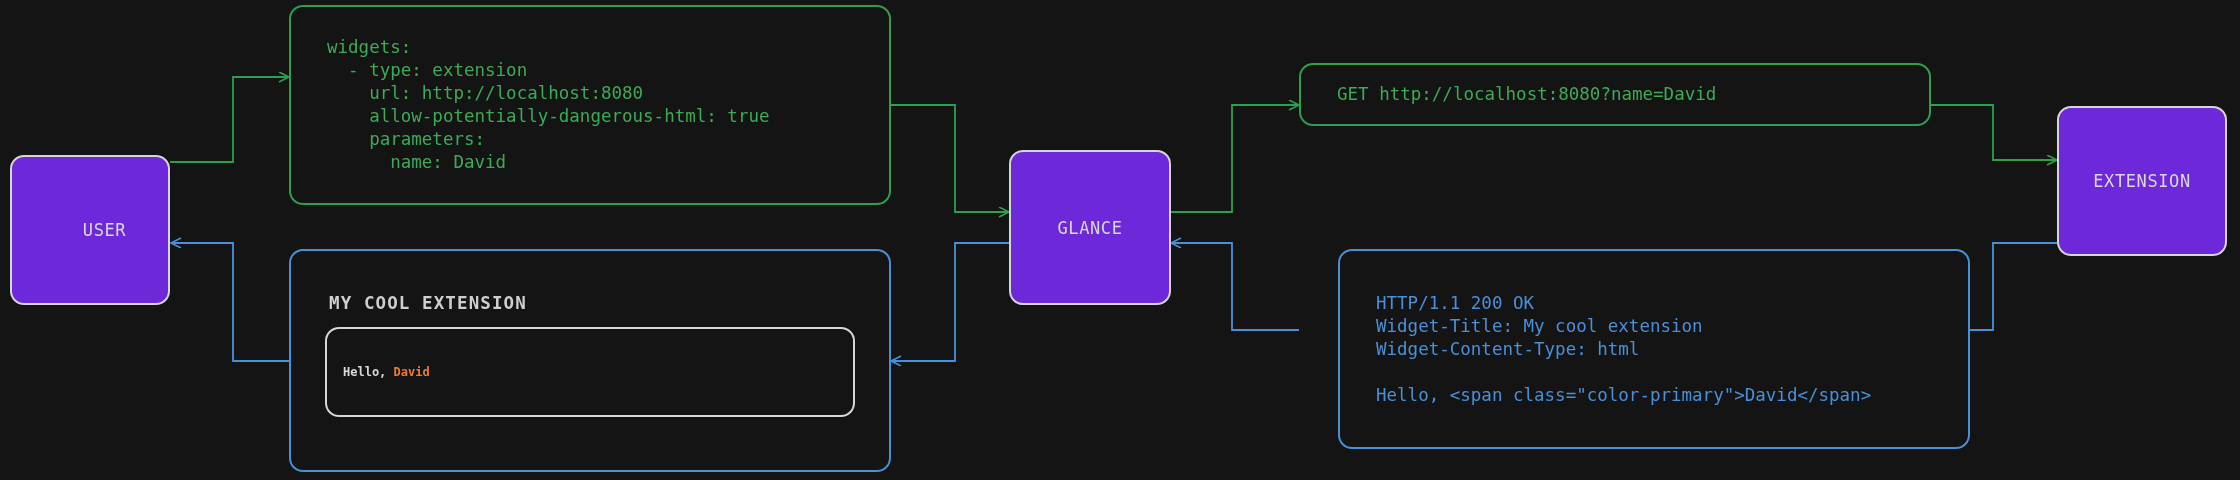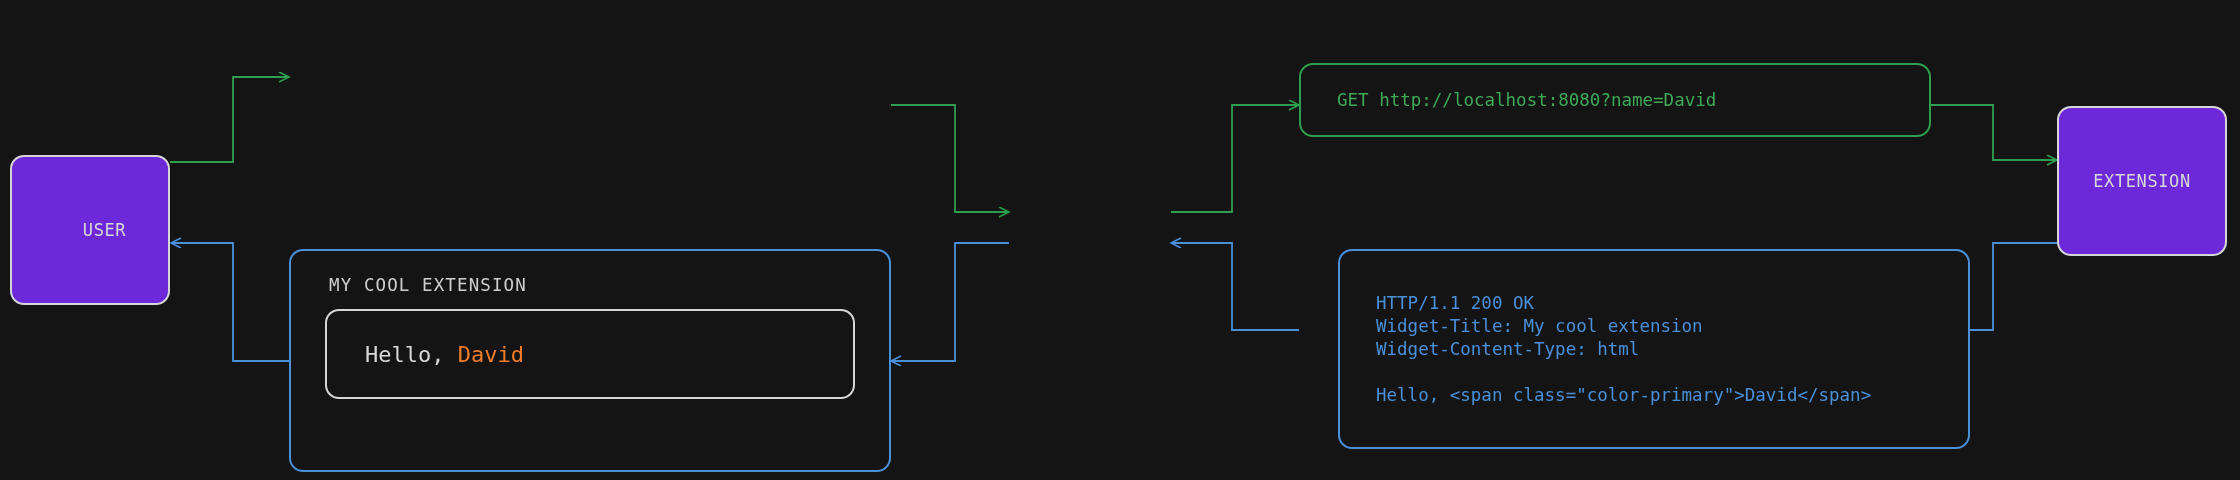"widgets:" div.codebox { html: none -> <div> <pre>widgets: - type: extension url: http://localhost:8080 allow-potentially-dangerous-html: true parameters: name: David</pre> </div> }
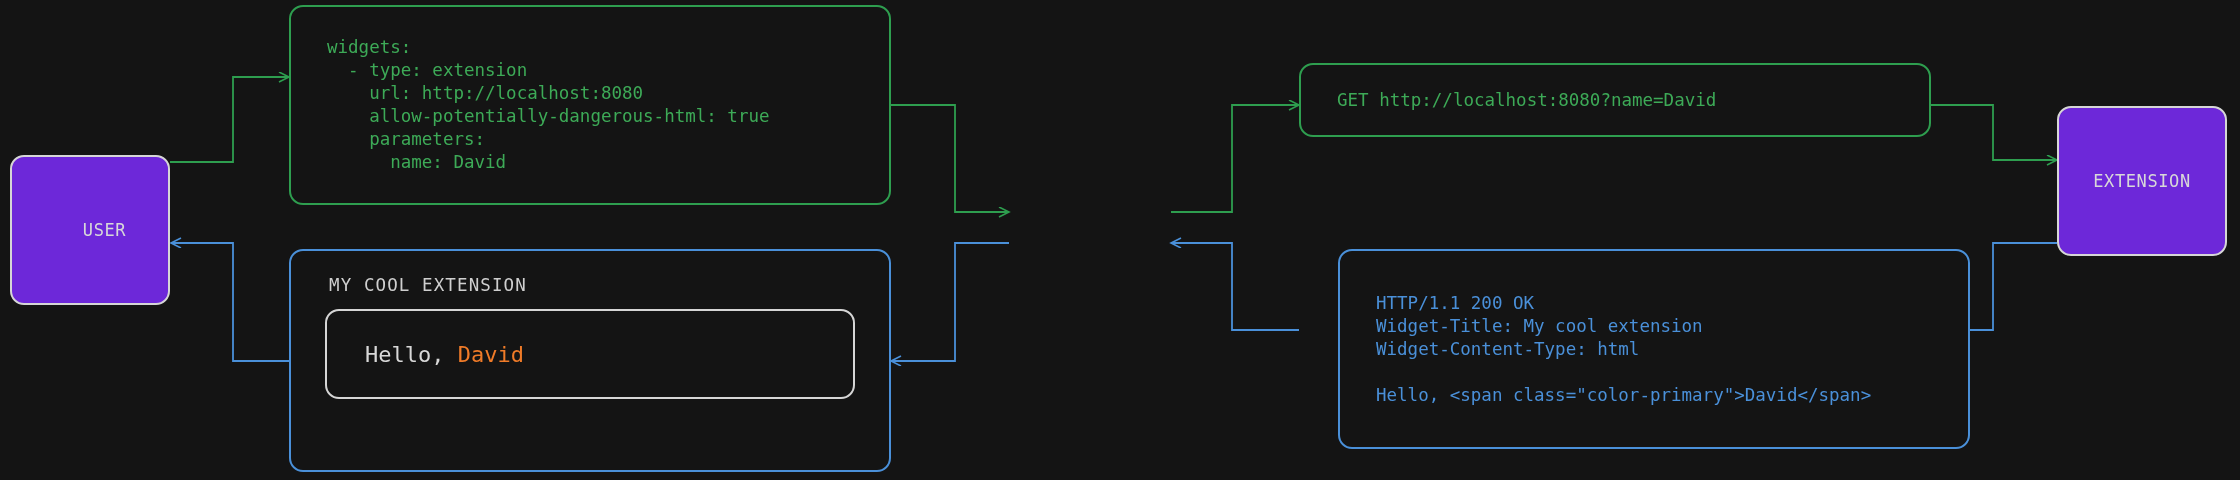"GET http://localhost:8080?name=David" div.codebox { height: 74px -> 63px }
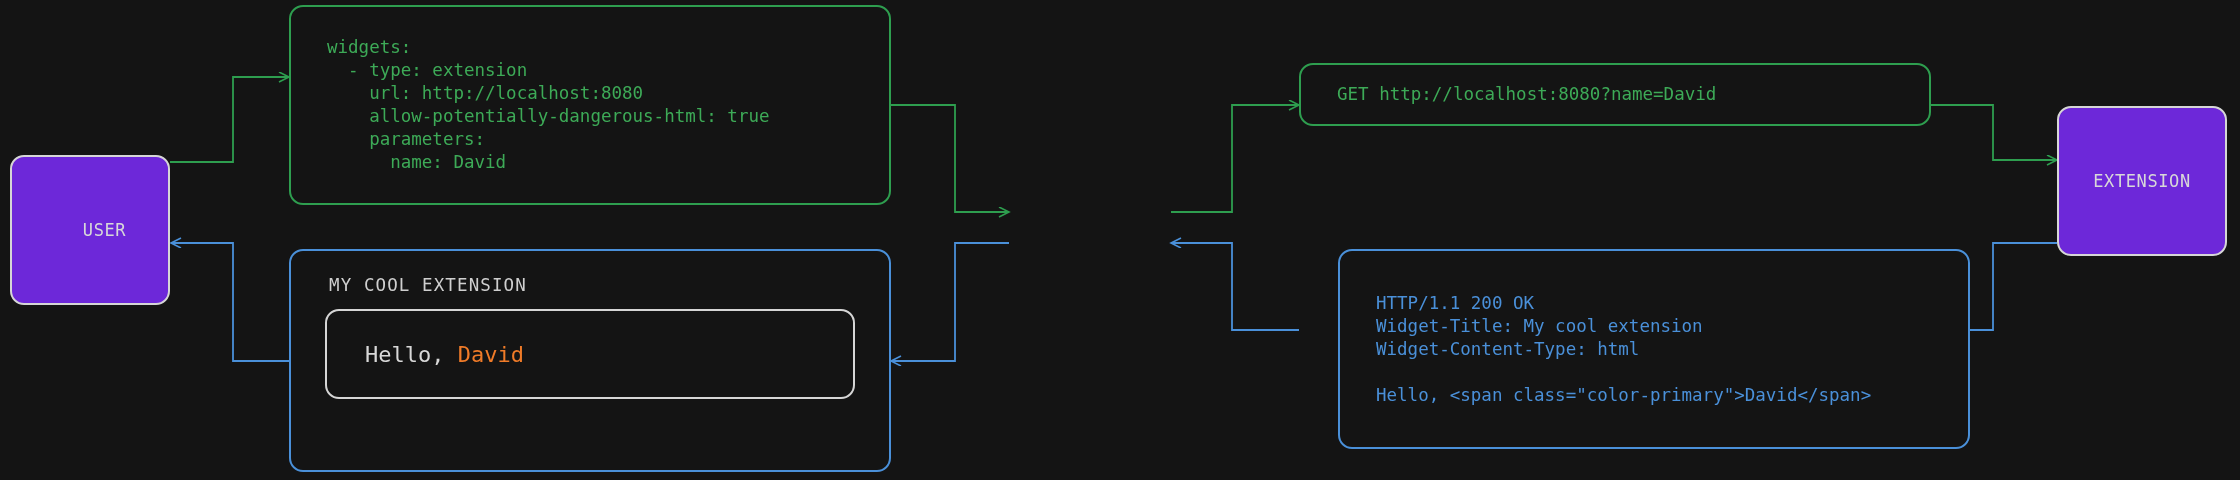"GLANCE" div.node { html: none -> <div> <span>GLANCE</span> </div> }
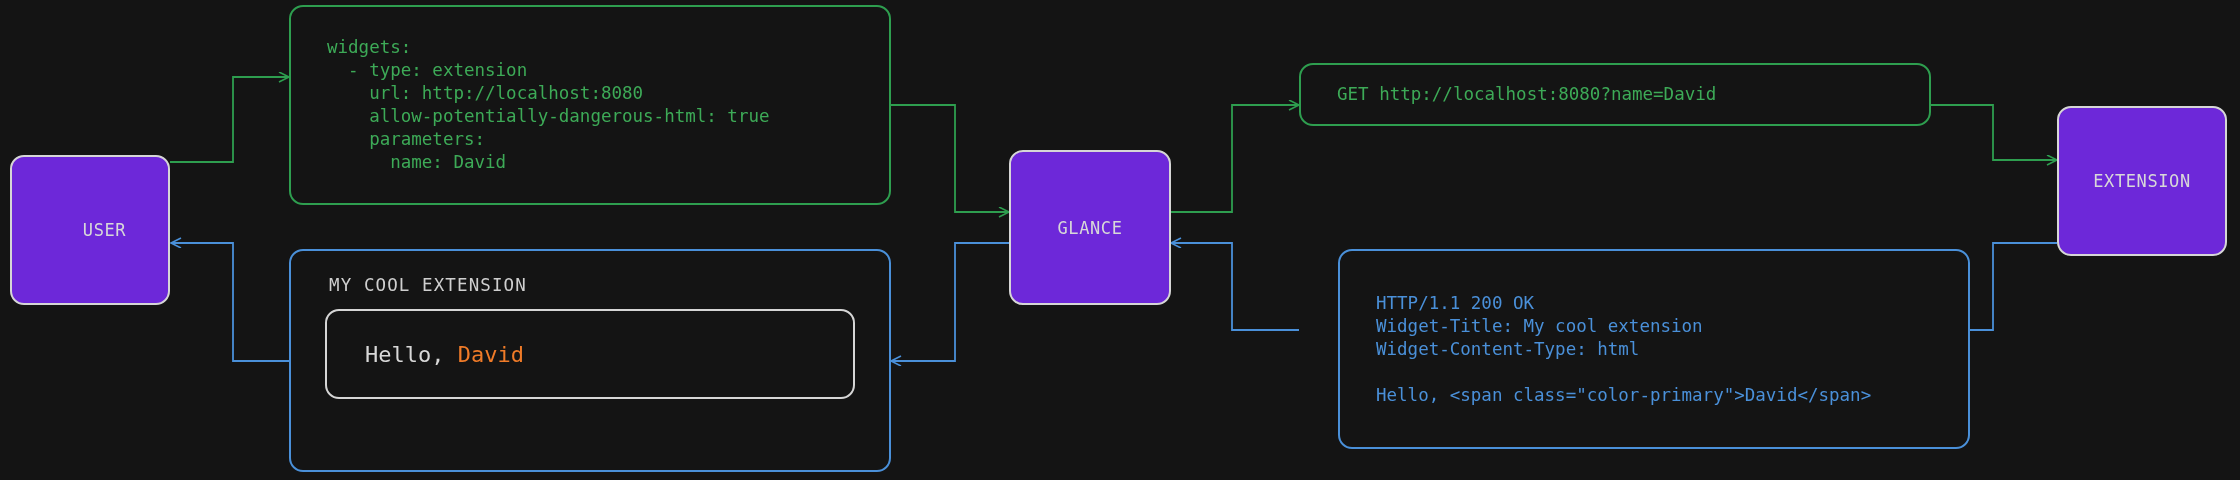"MY COOL EXTENSION" .widget-card { font-weight: none -> bold; padding: 10px 34px -> 28px 34px }
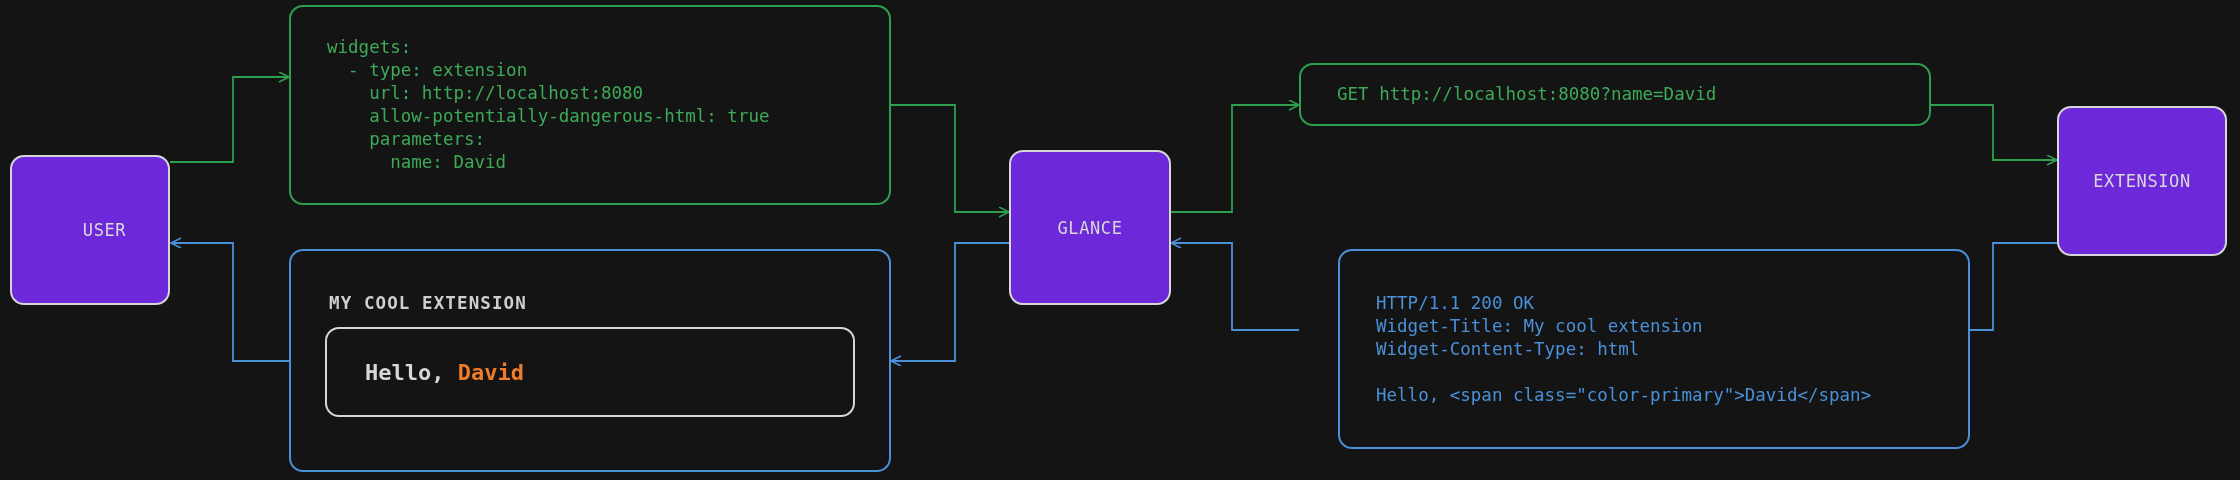"Hello, David" .widget-inner-text { font-size: 22px -> 12px; margin-left: 22px -> none }
